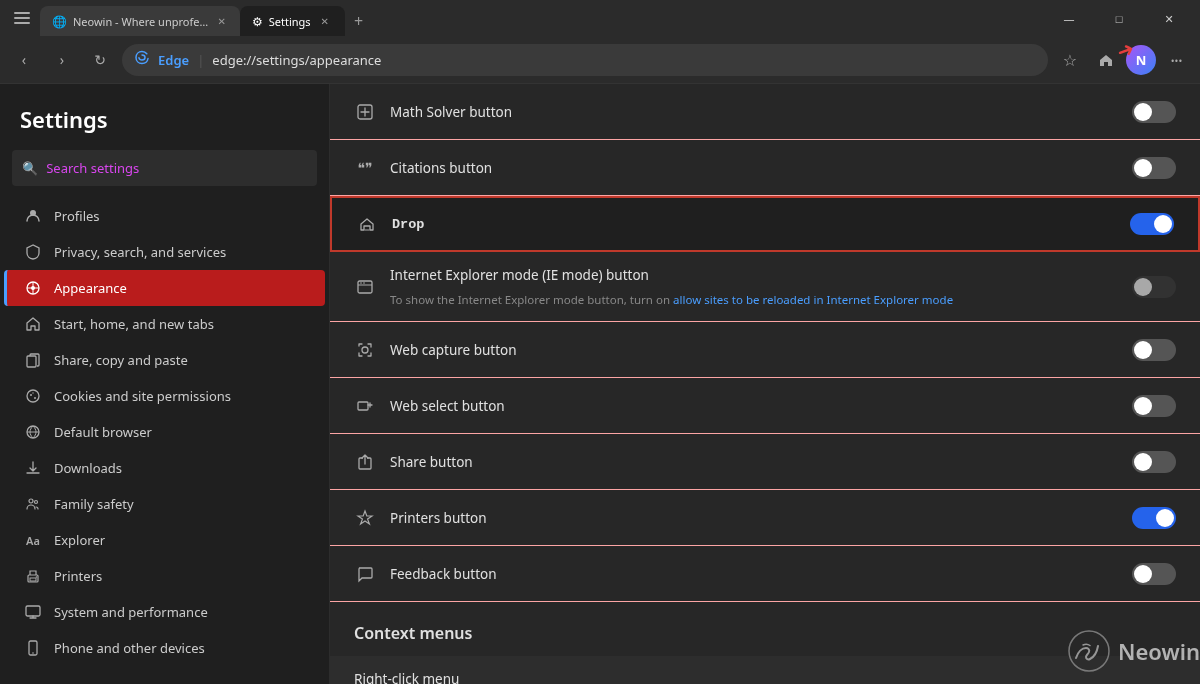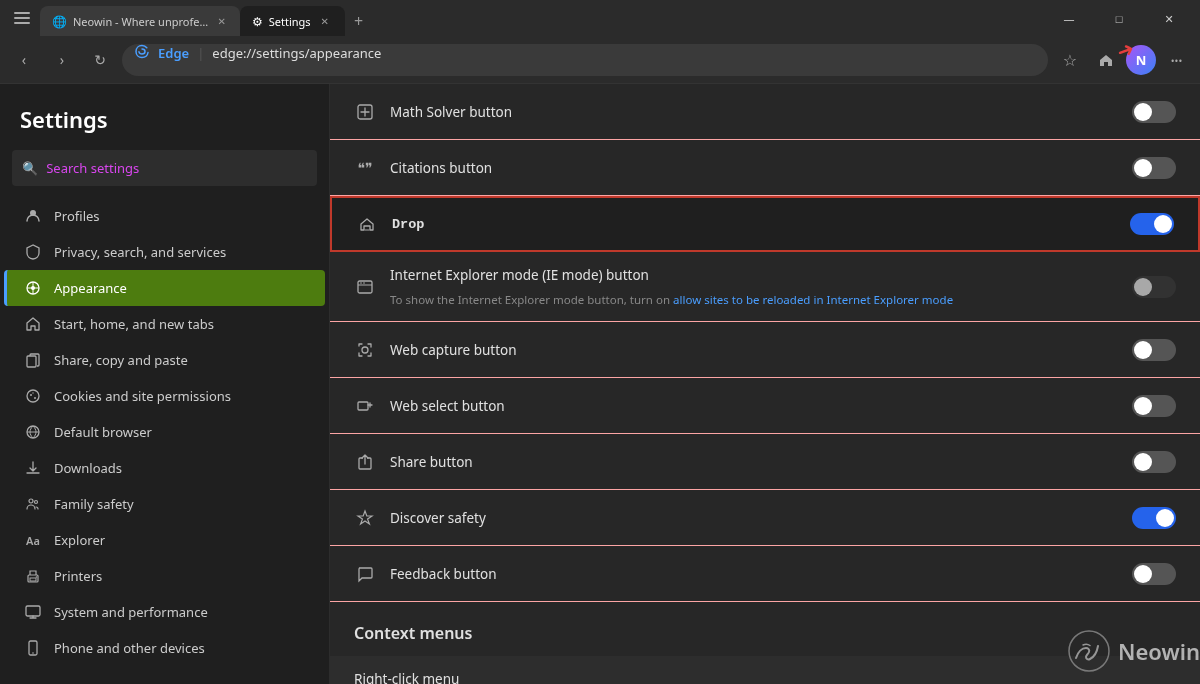"Edge" .address-bar { align-items: none -> center }
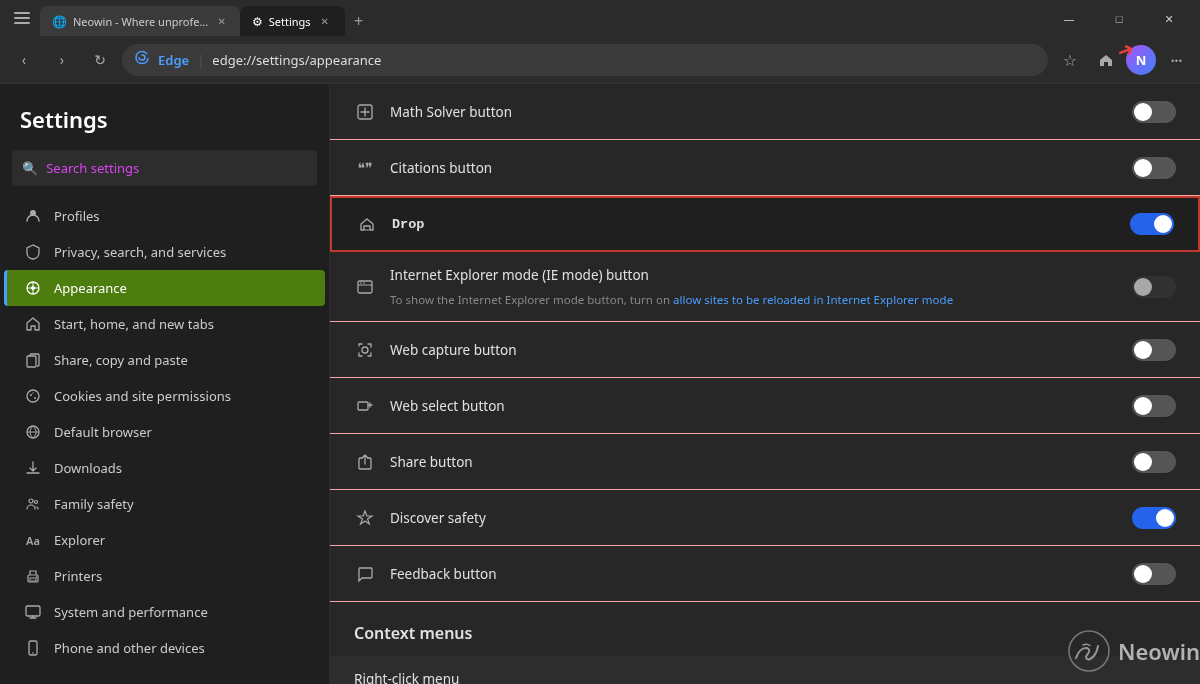"Appearance" .sidebar-item.active { background: #4d7c0f -> #b91c1c }
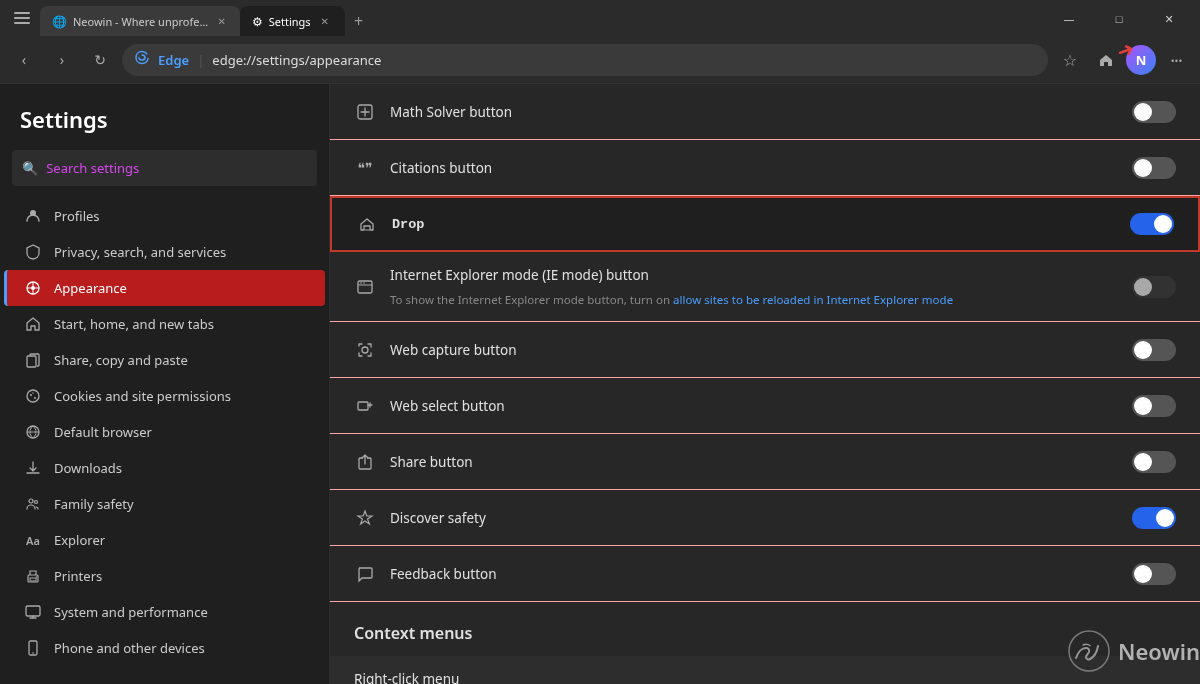"Discover safety" div.setting-row-title { text: Discover safety -> Printers button }
